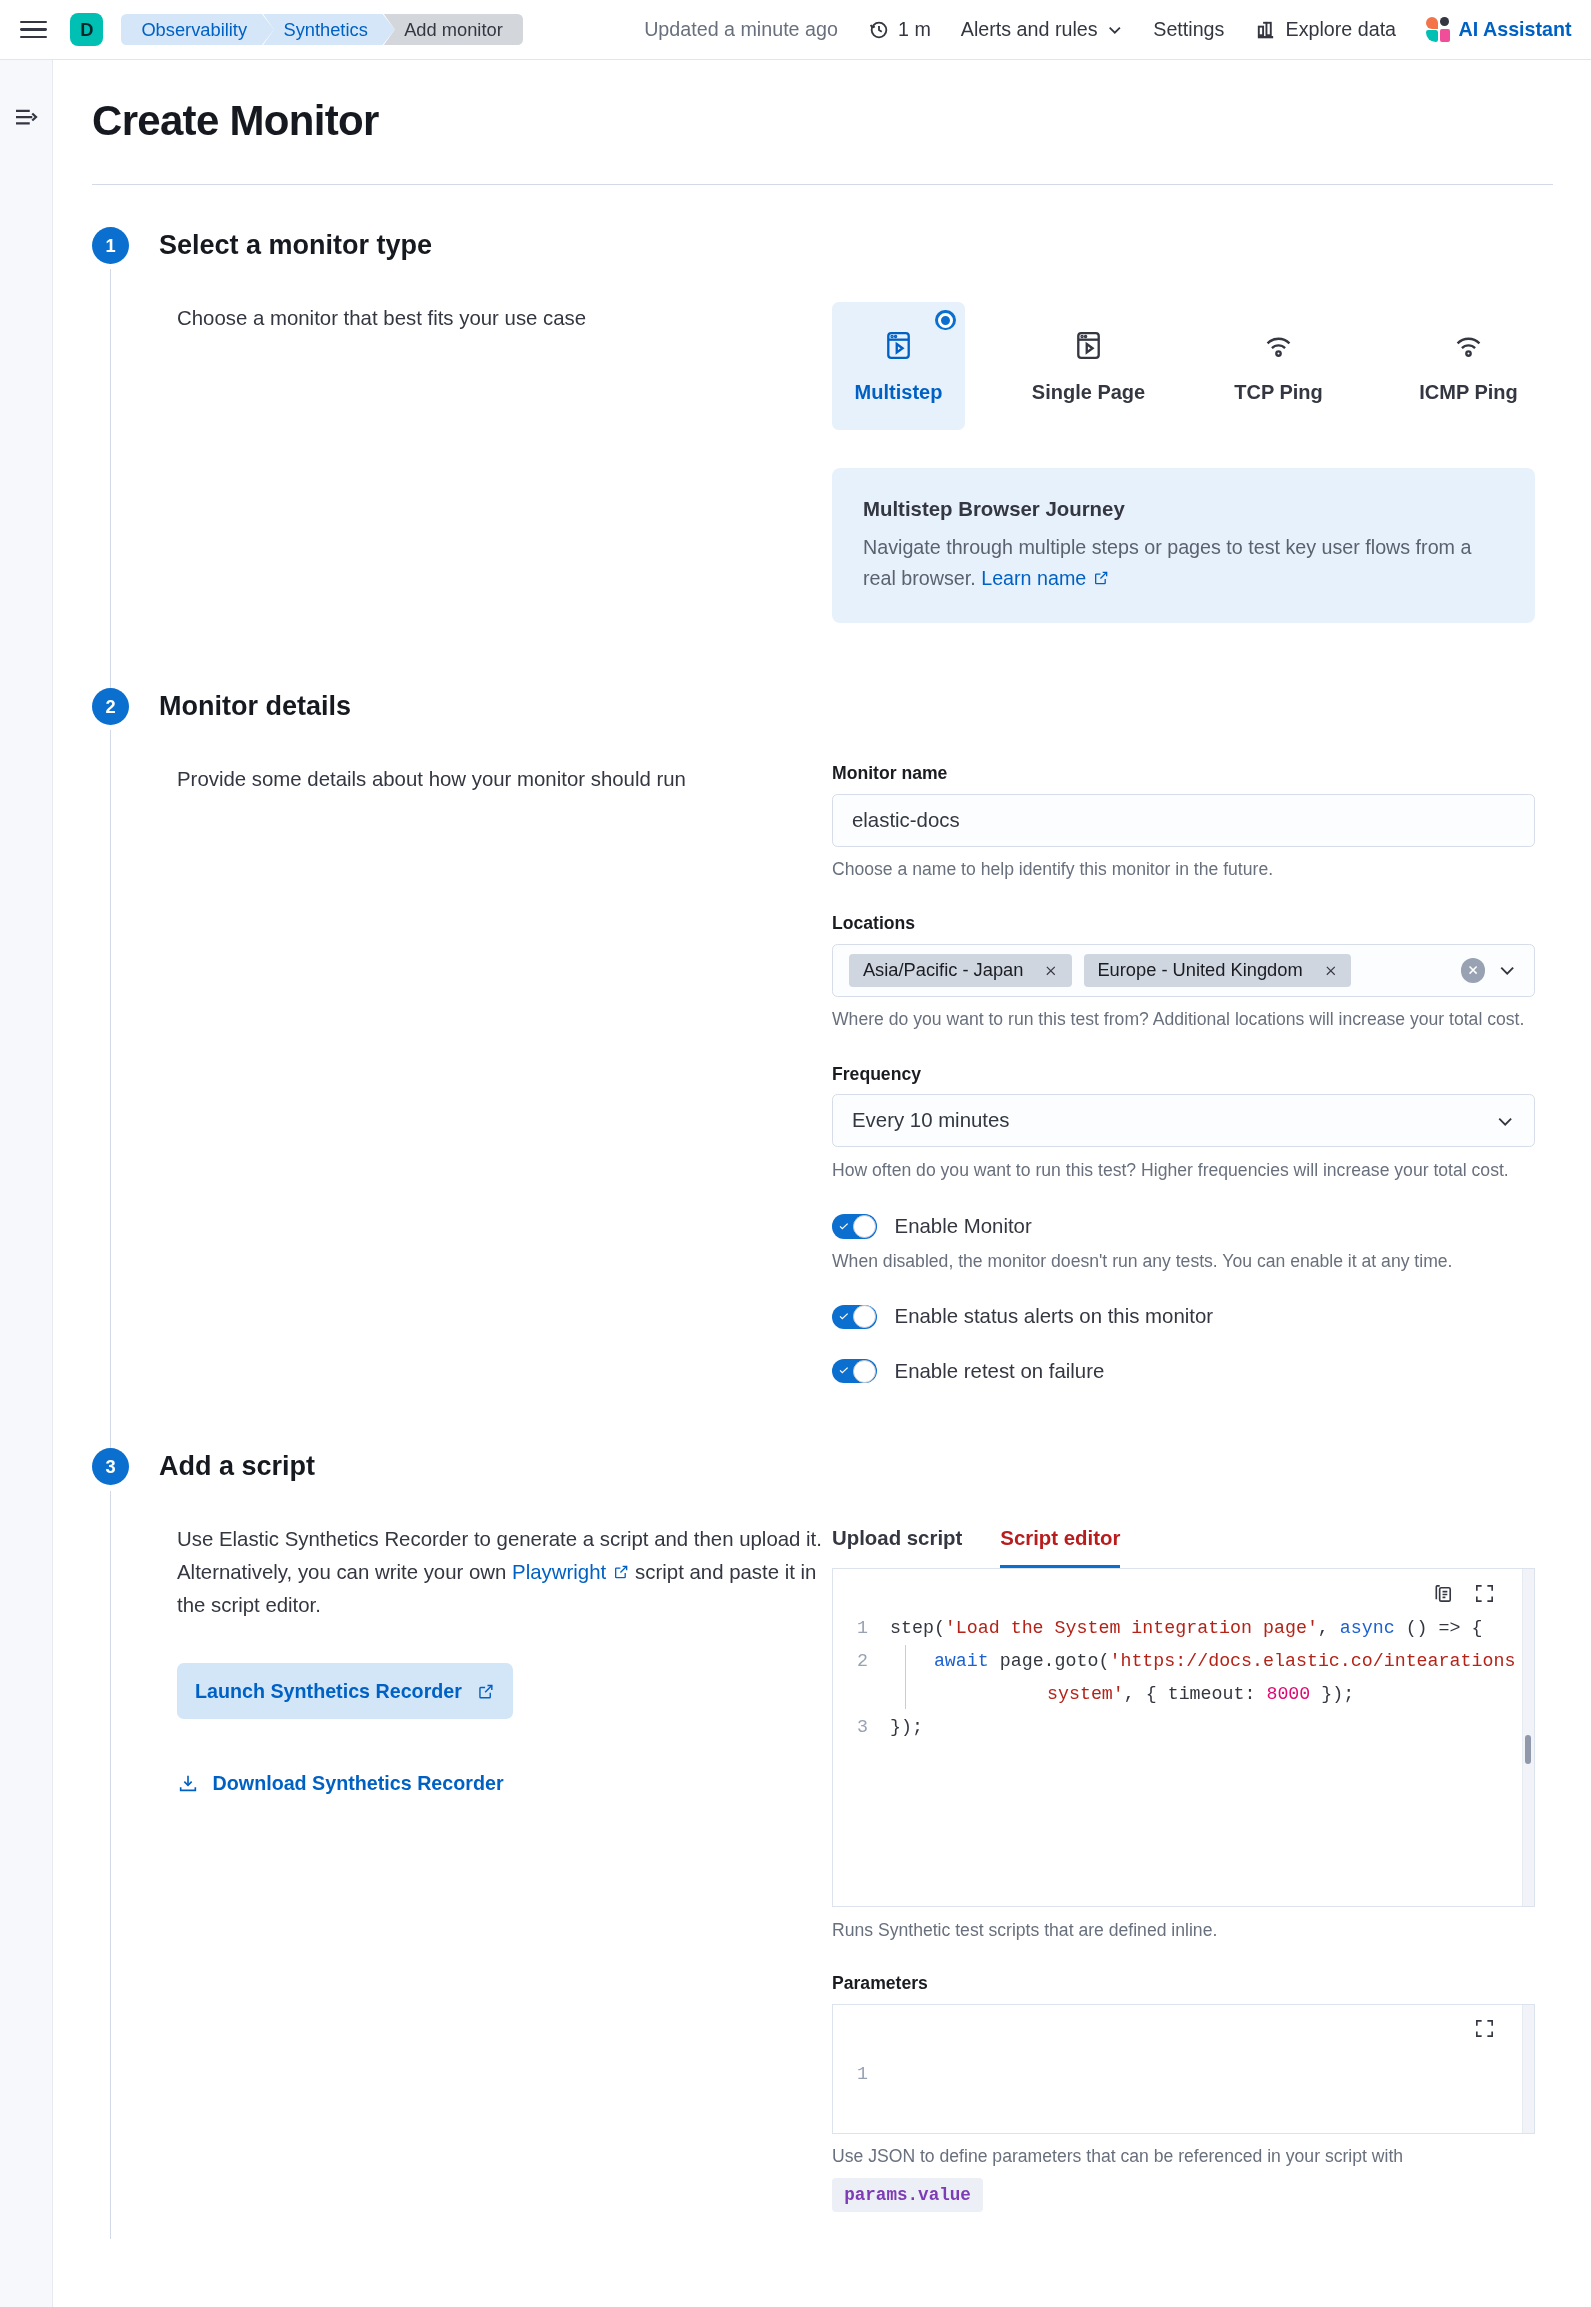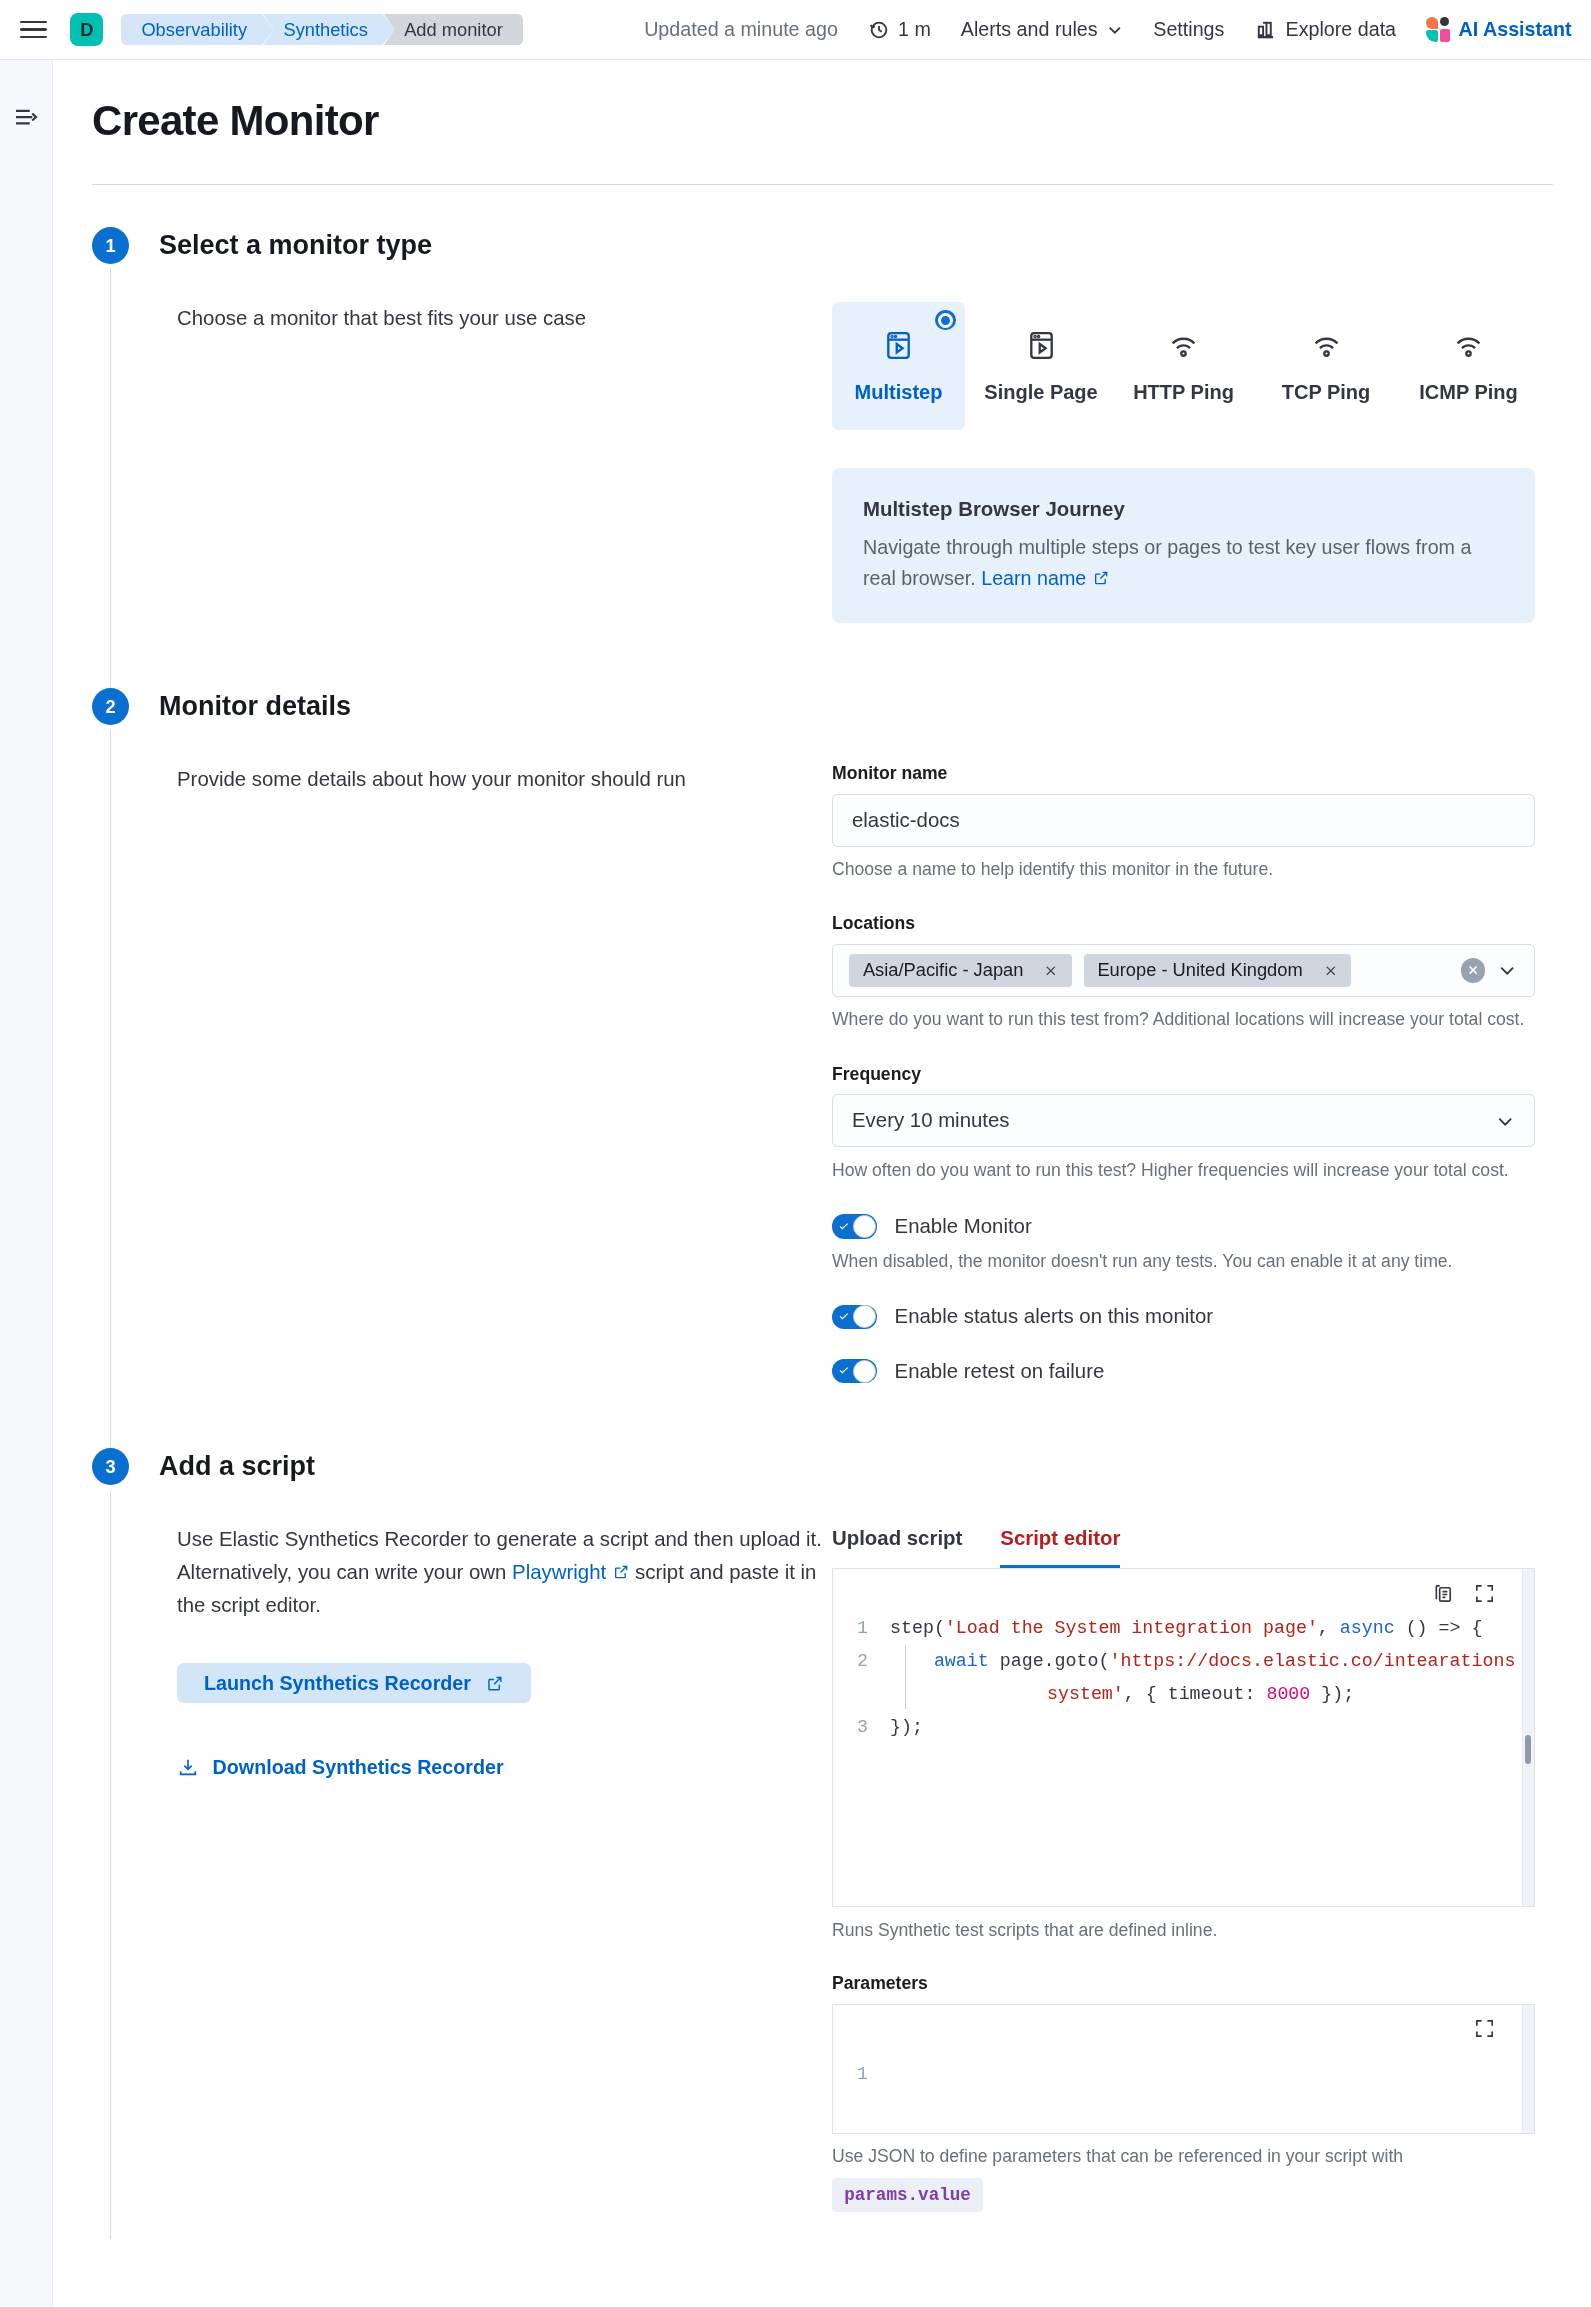"HTTP Ping" div.type-card { html: <div> <span> <svg> <path></path> <path></path> <circle></circle> </svg> </span> <span>HTTP Ping</span> </div> -> none }
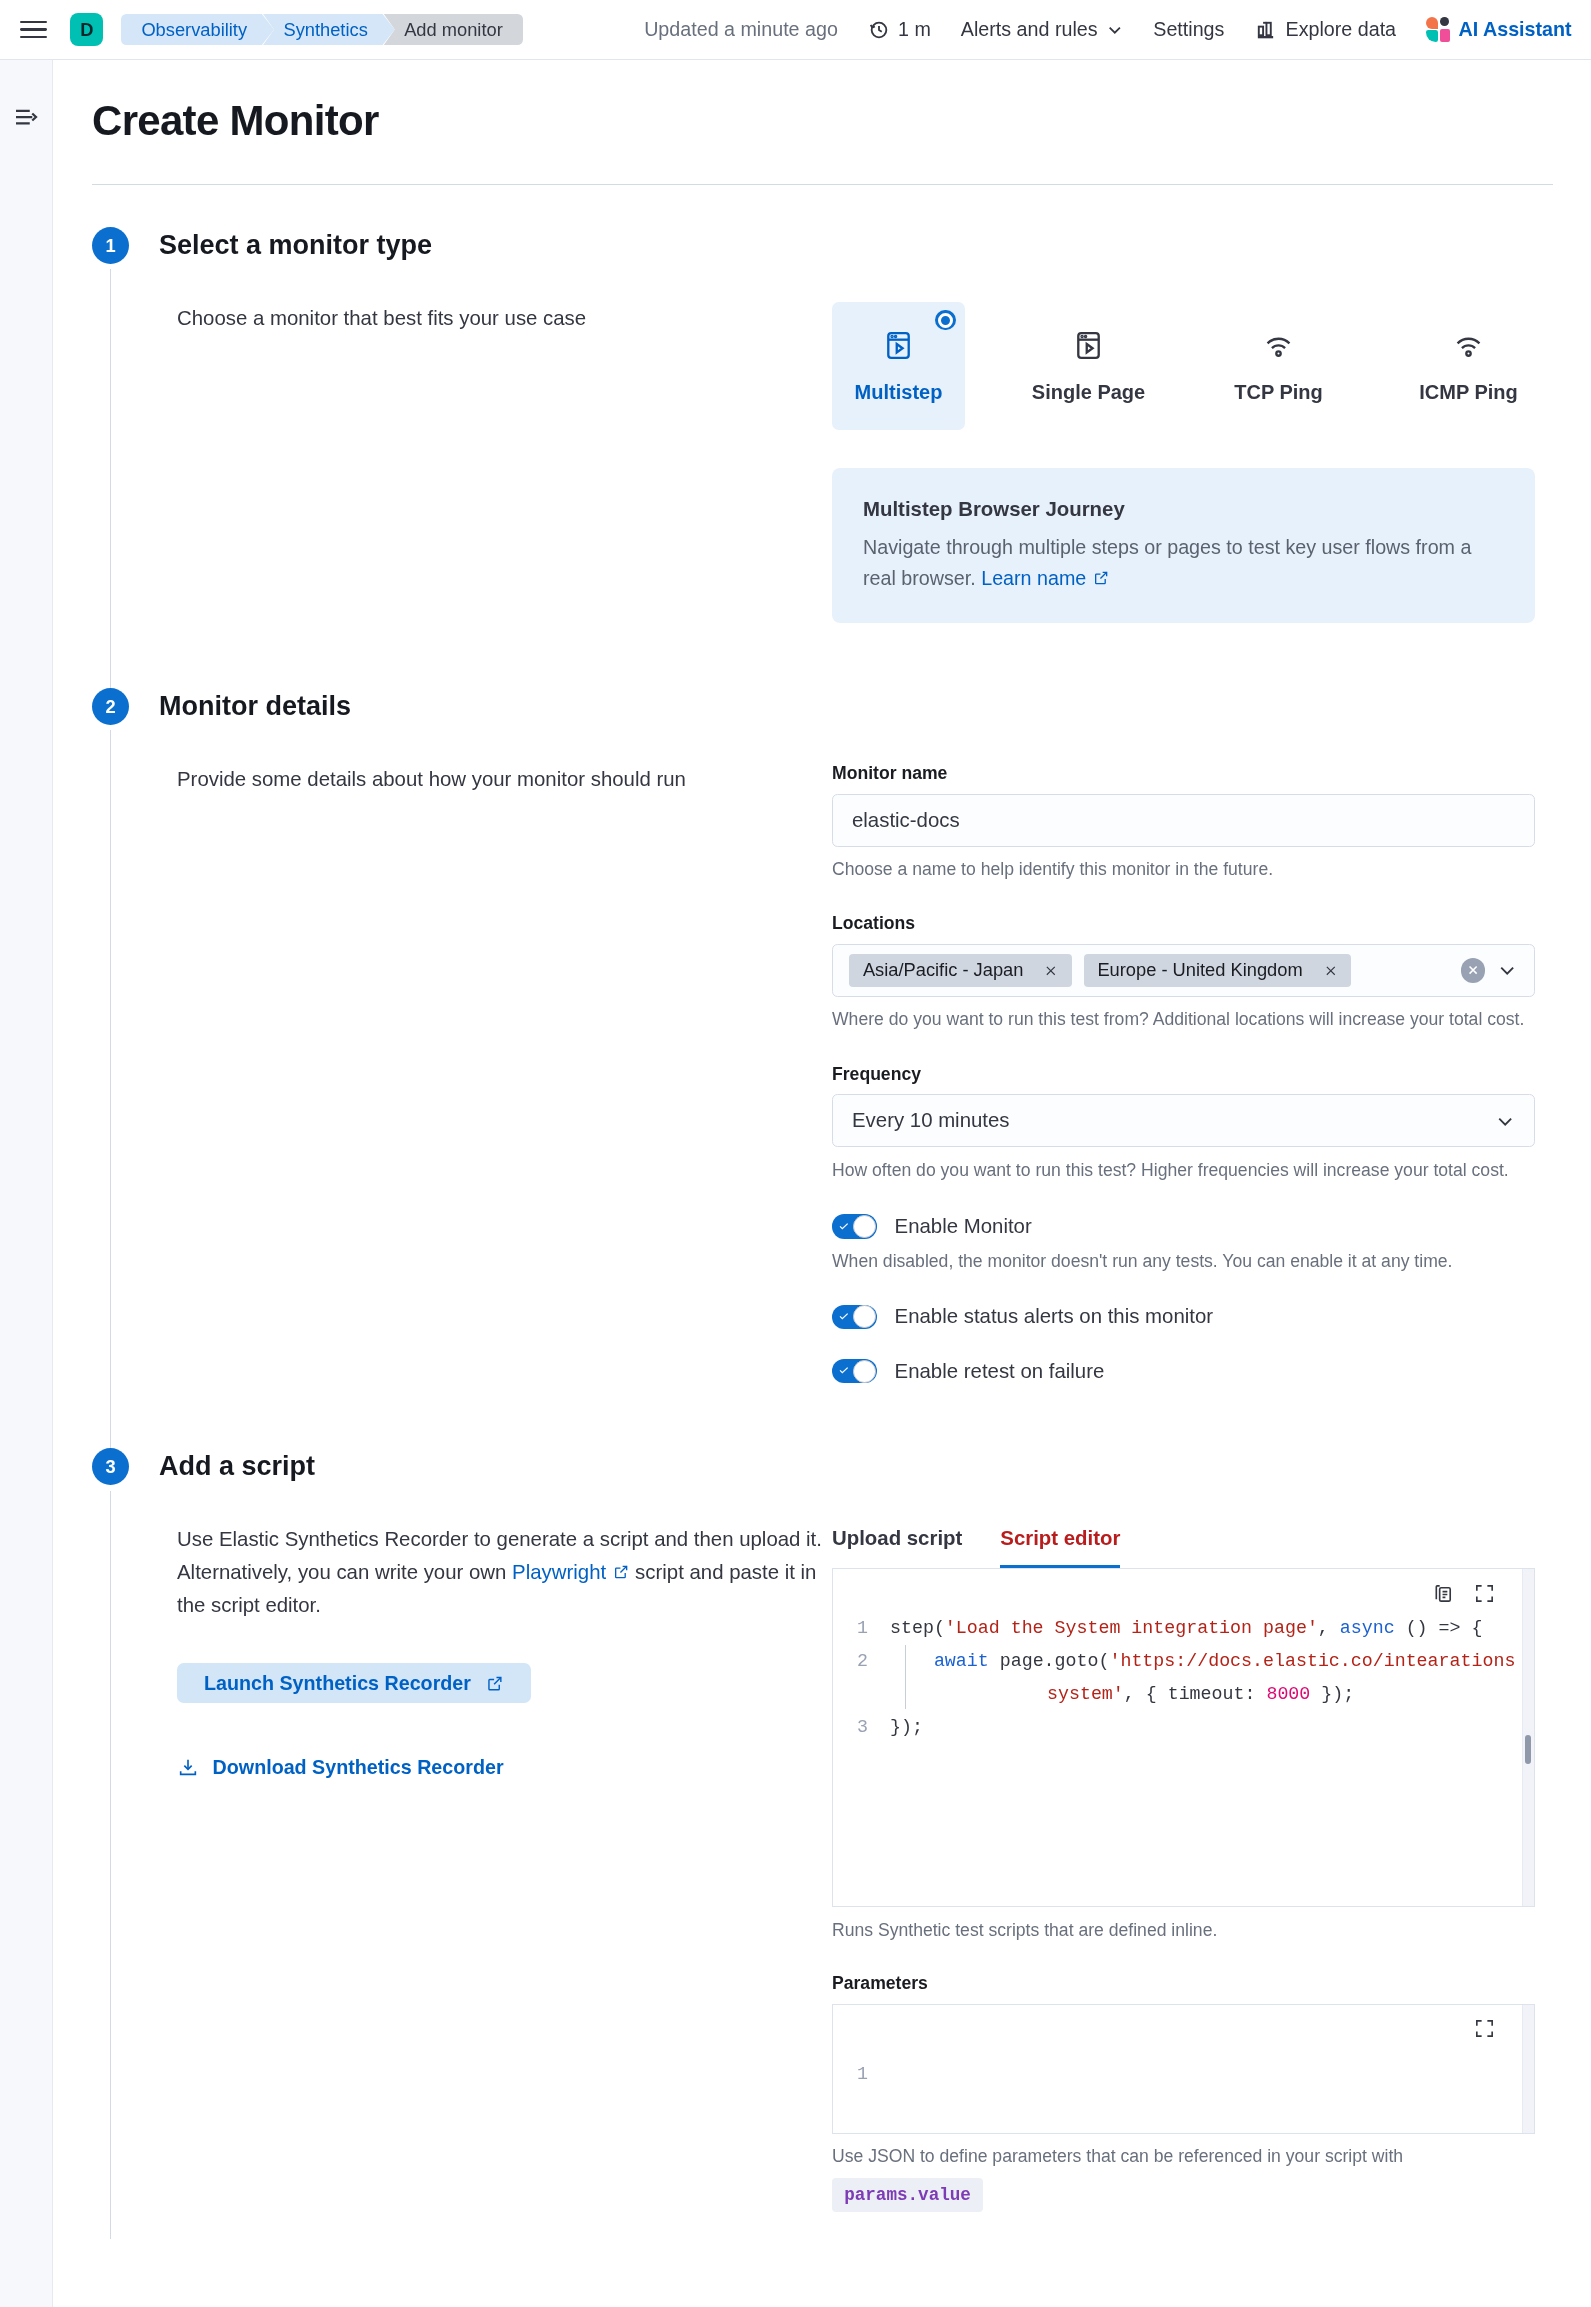"Launch Synthetics Recorder" .launch-btn { height: 40px -> 56px; padding: 0 27px -> 0 18px }
